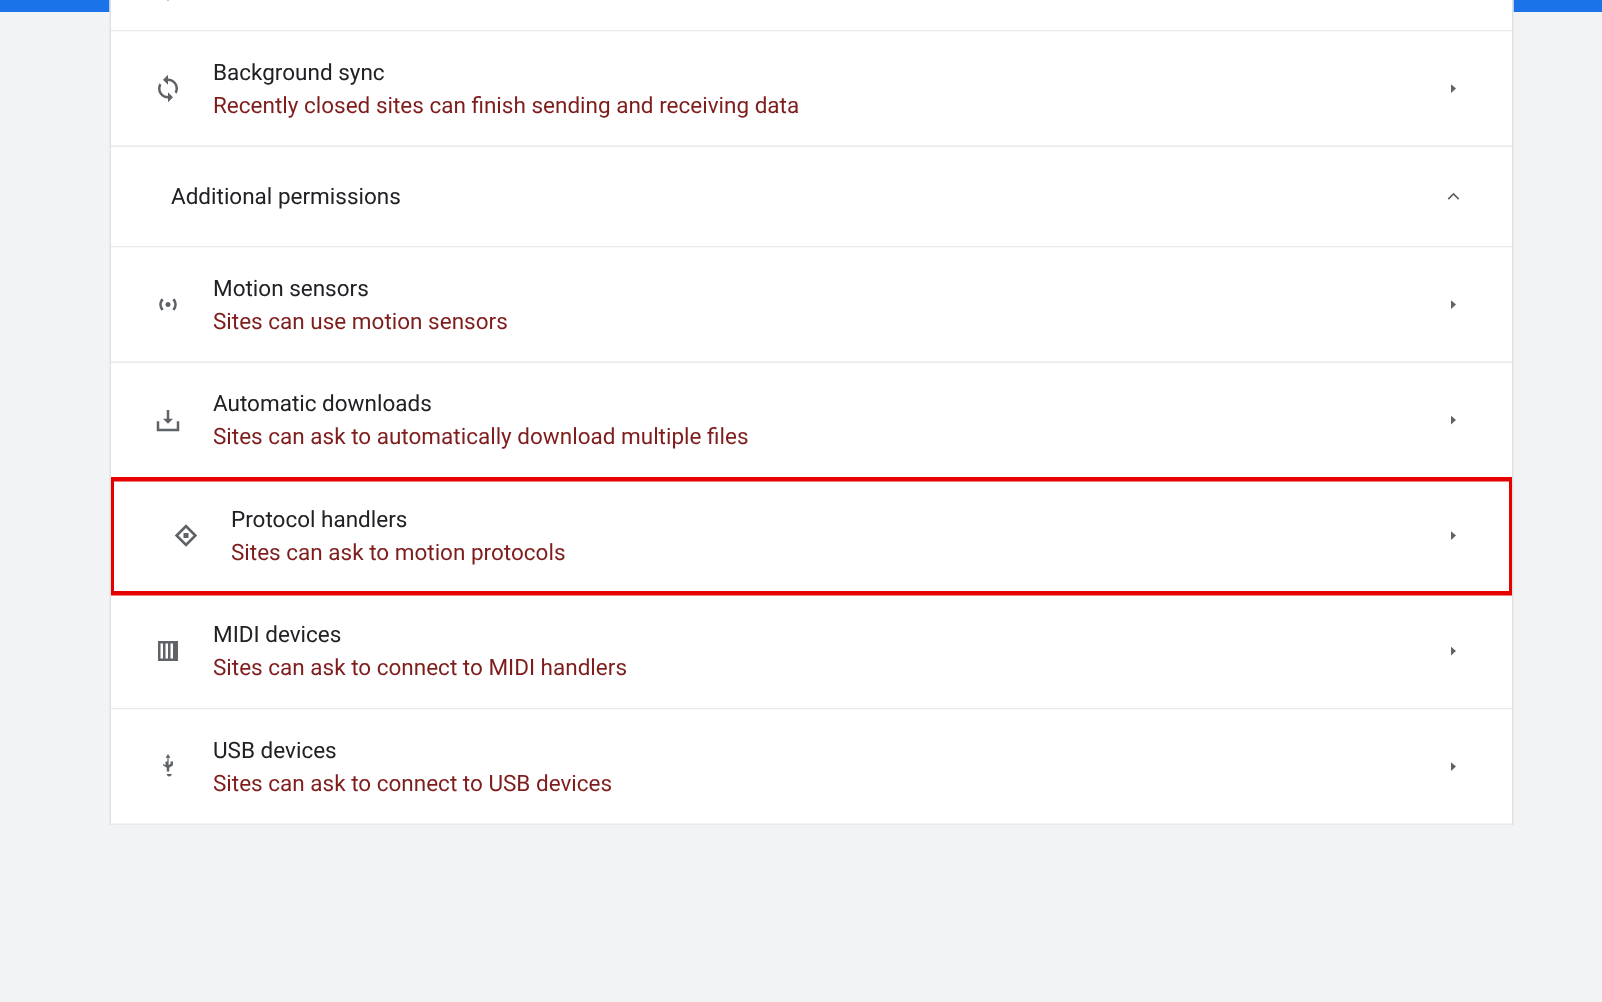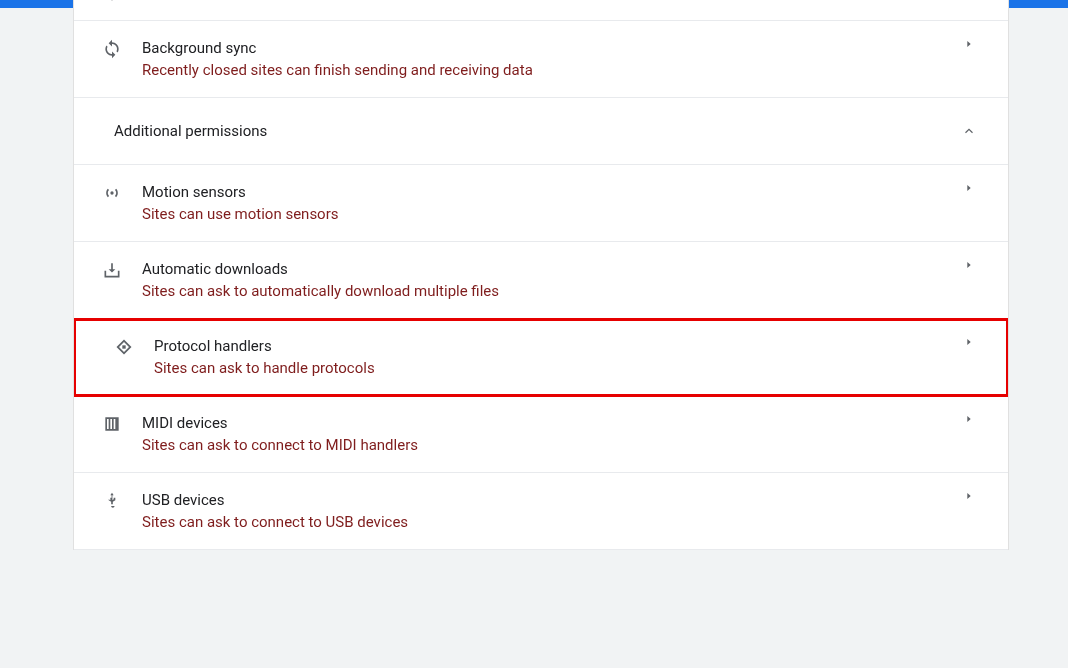"Background sync" .row { align-items: flex-start -> center }
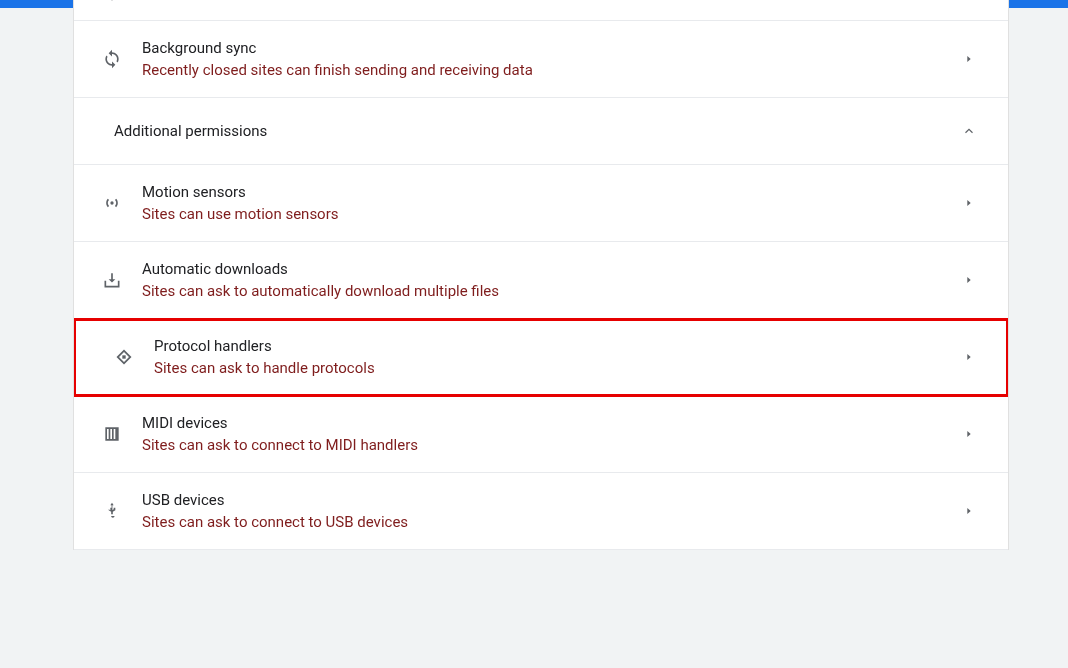"Sites can ask to handle" span.subtitle { text: handle -> motion }
